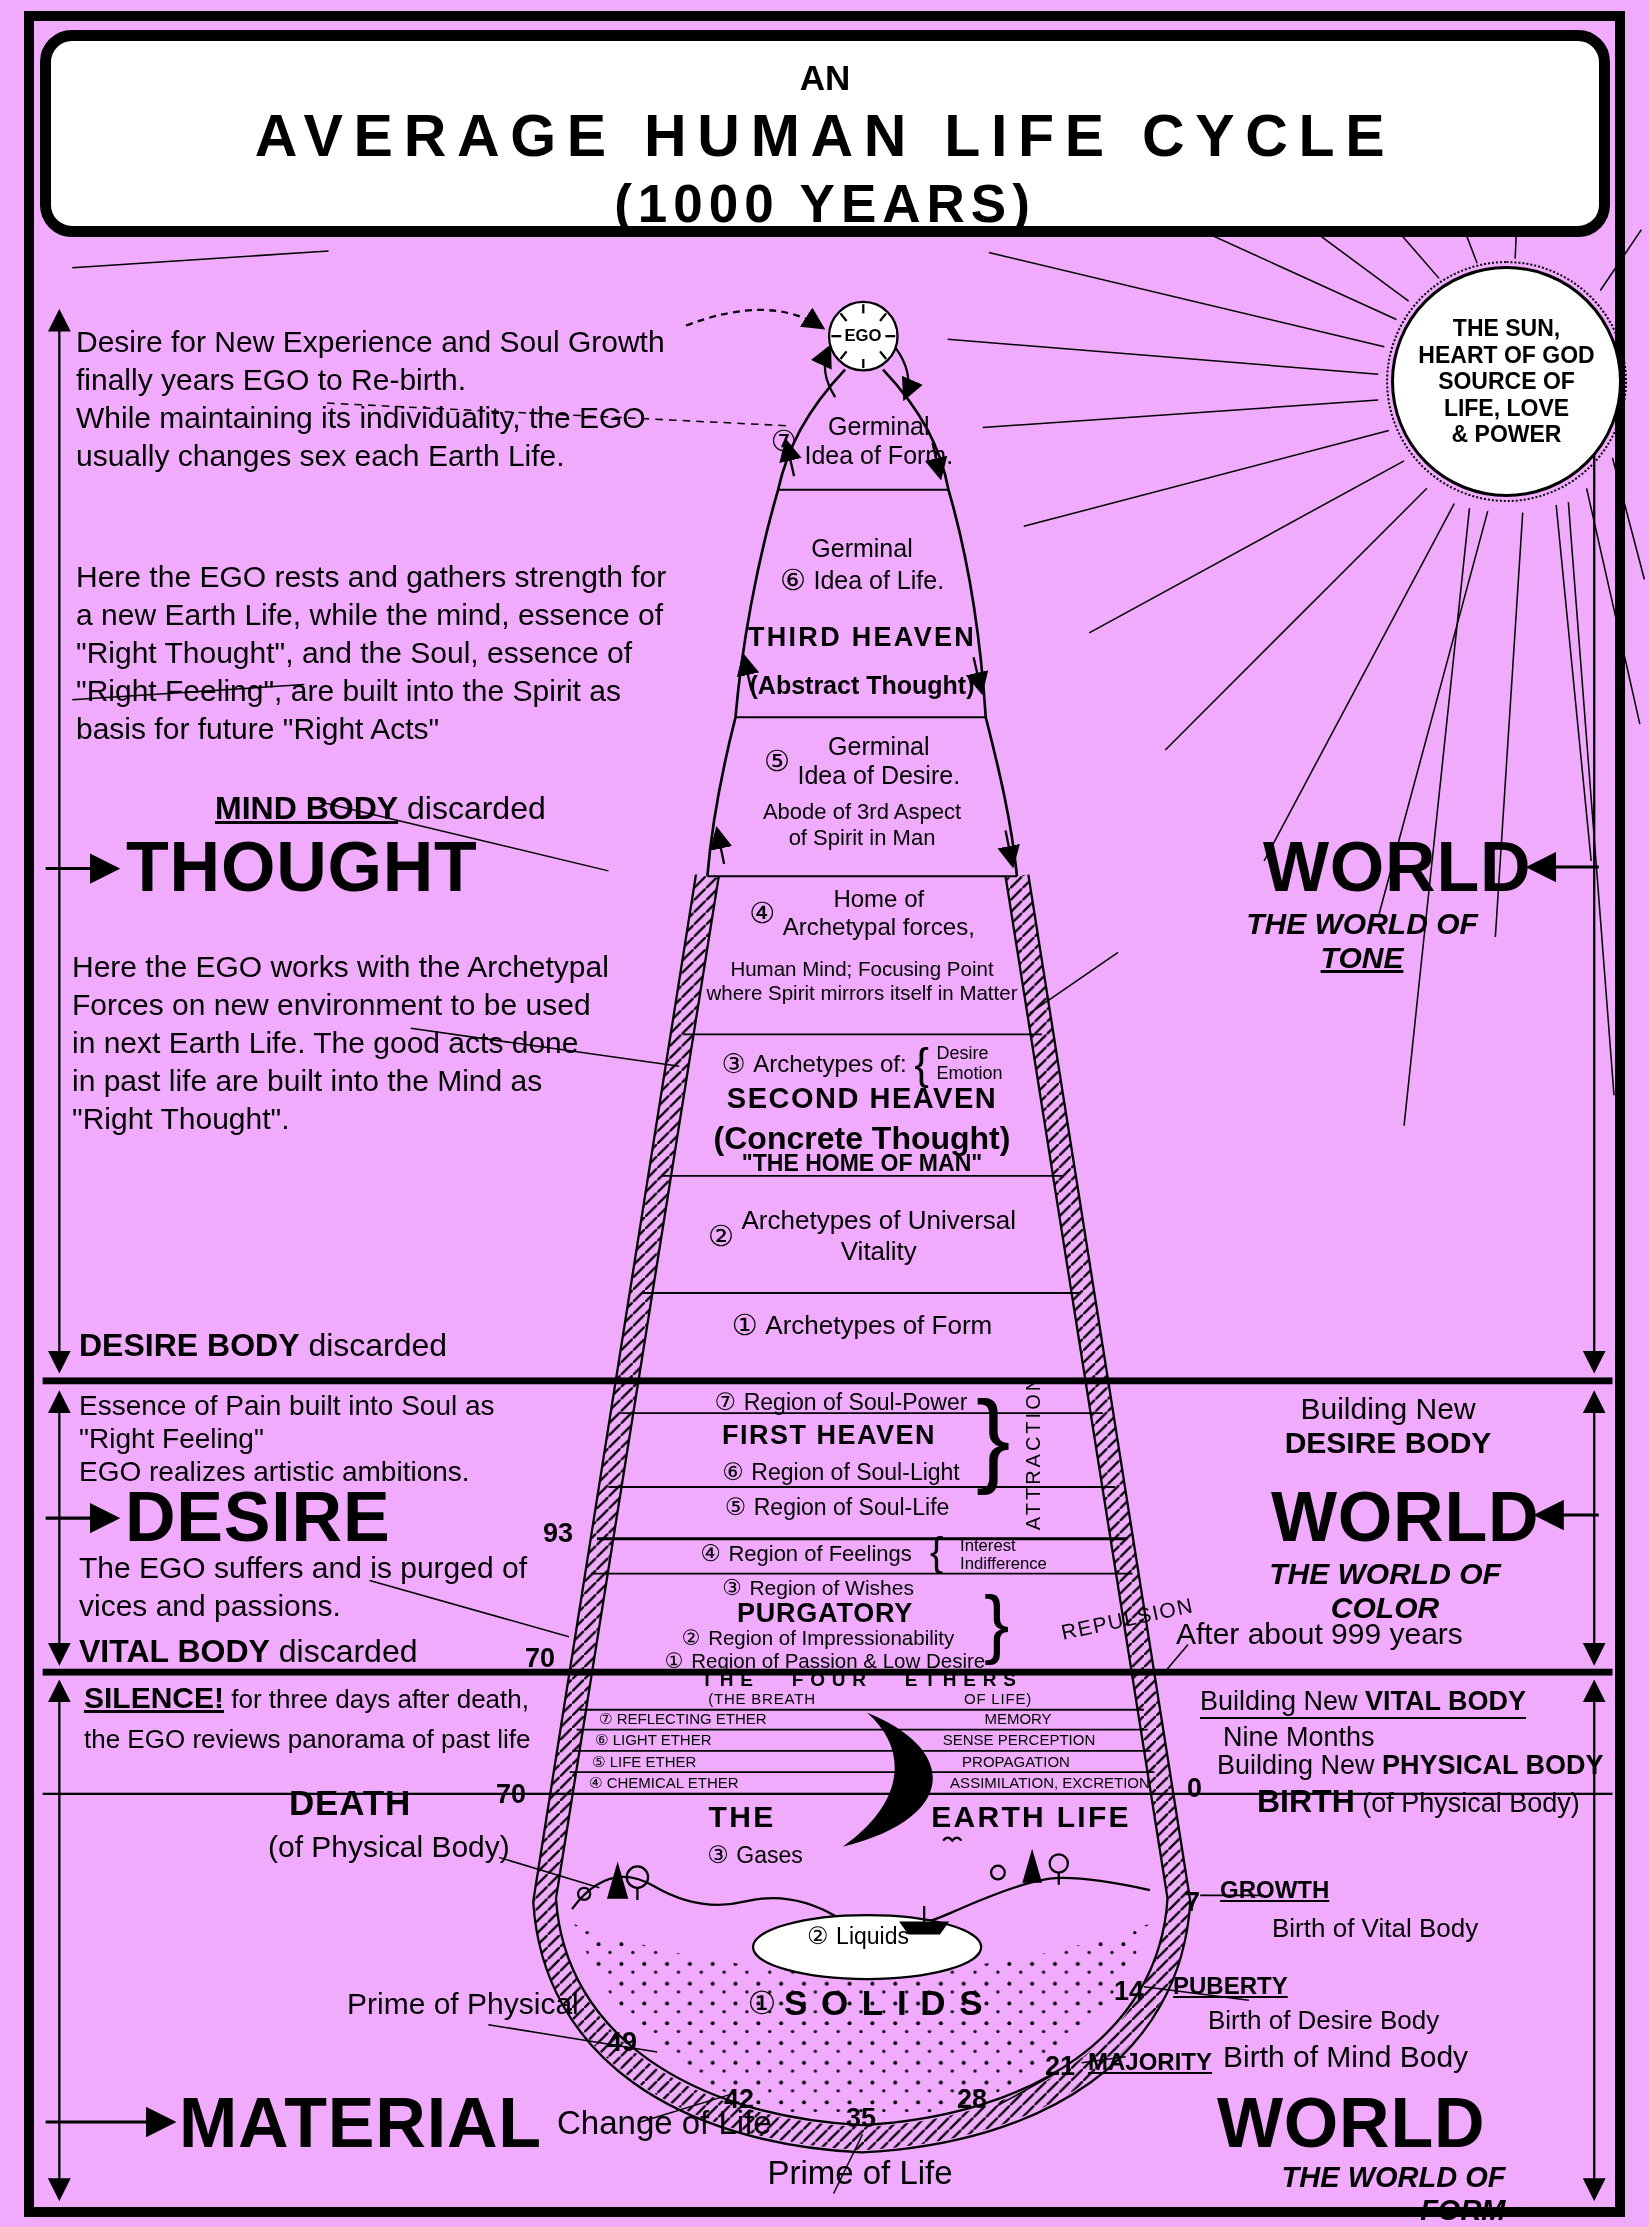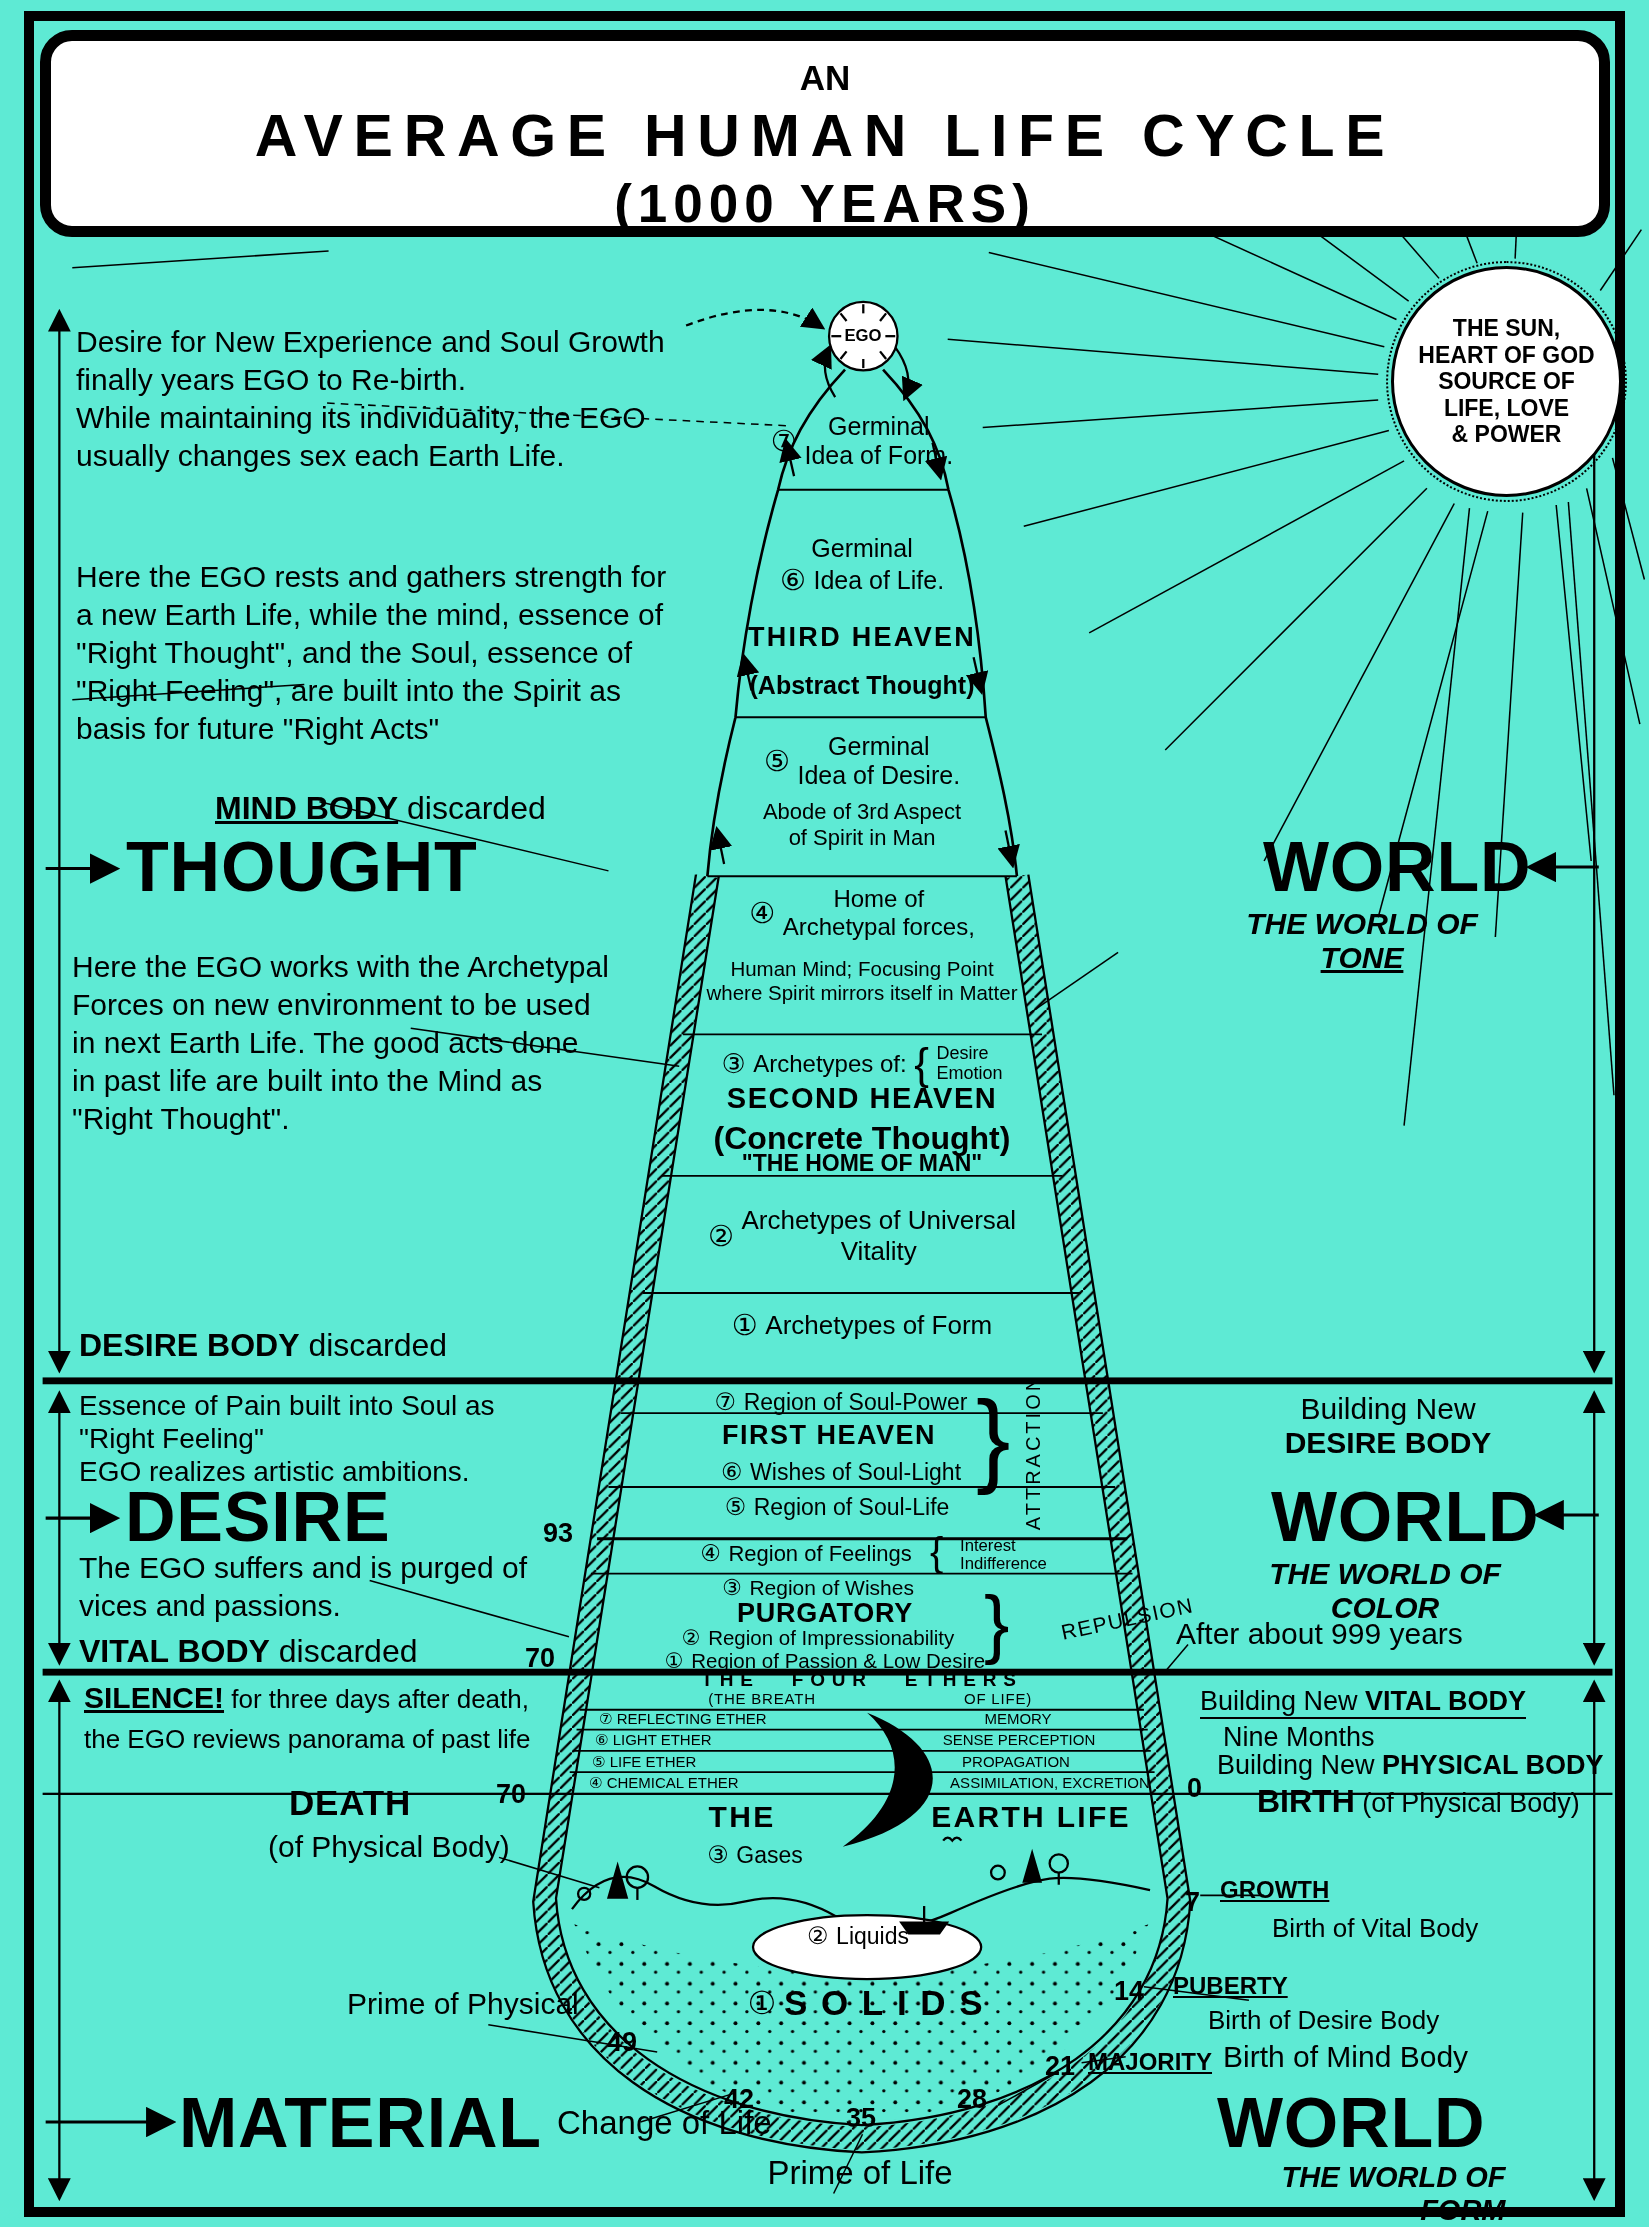"AN" #page { background: #5eead4 -> #f0abfc }
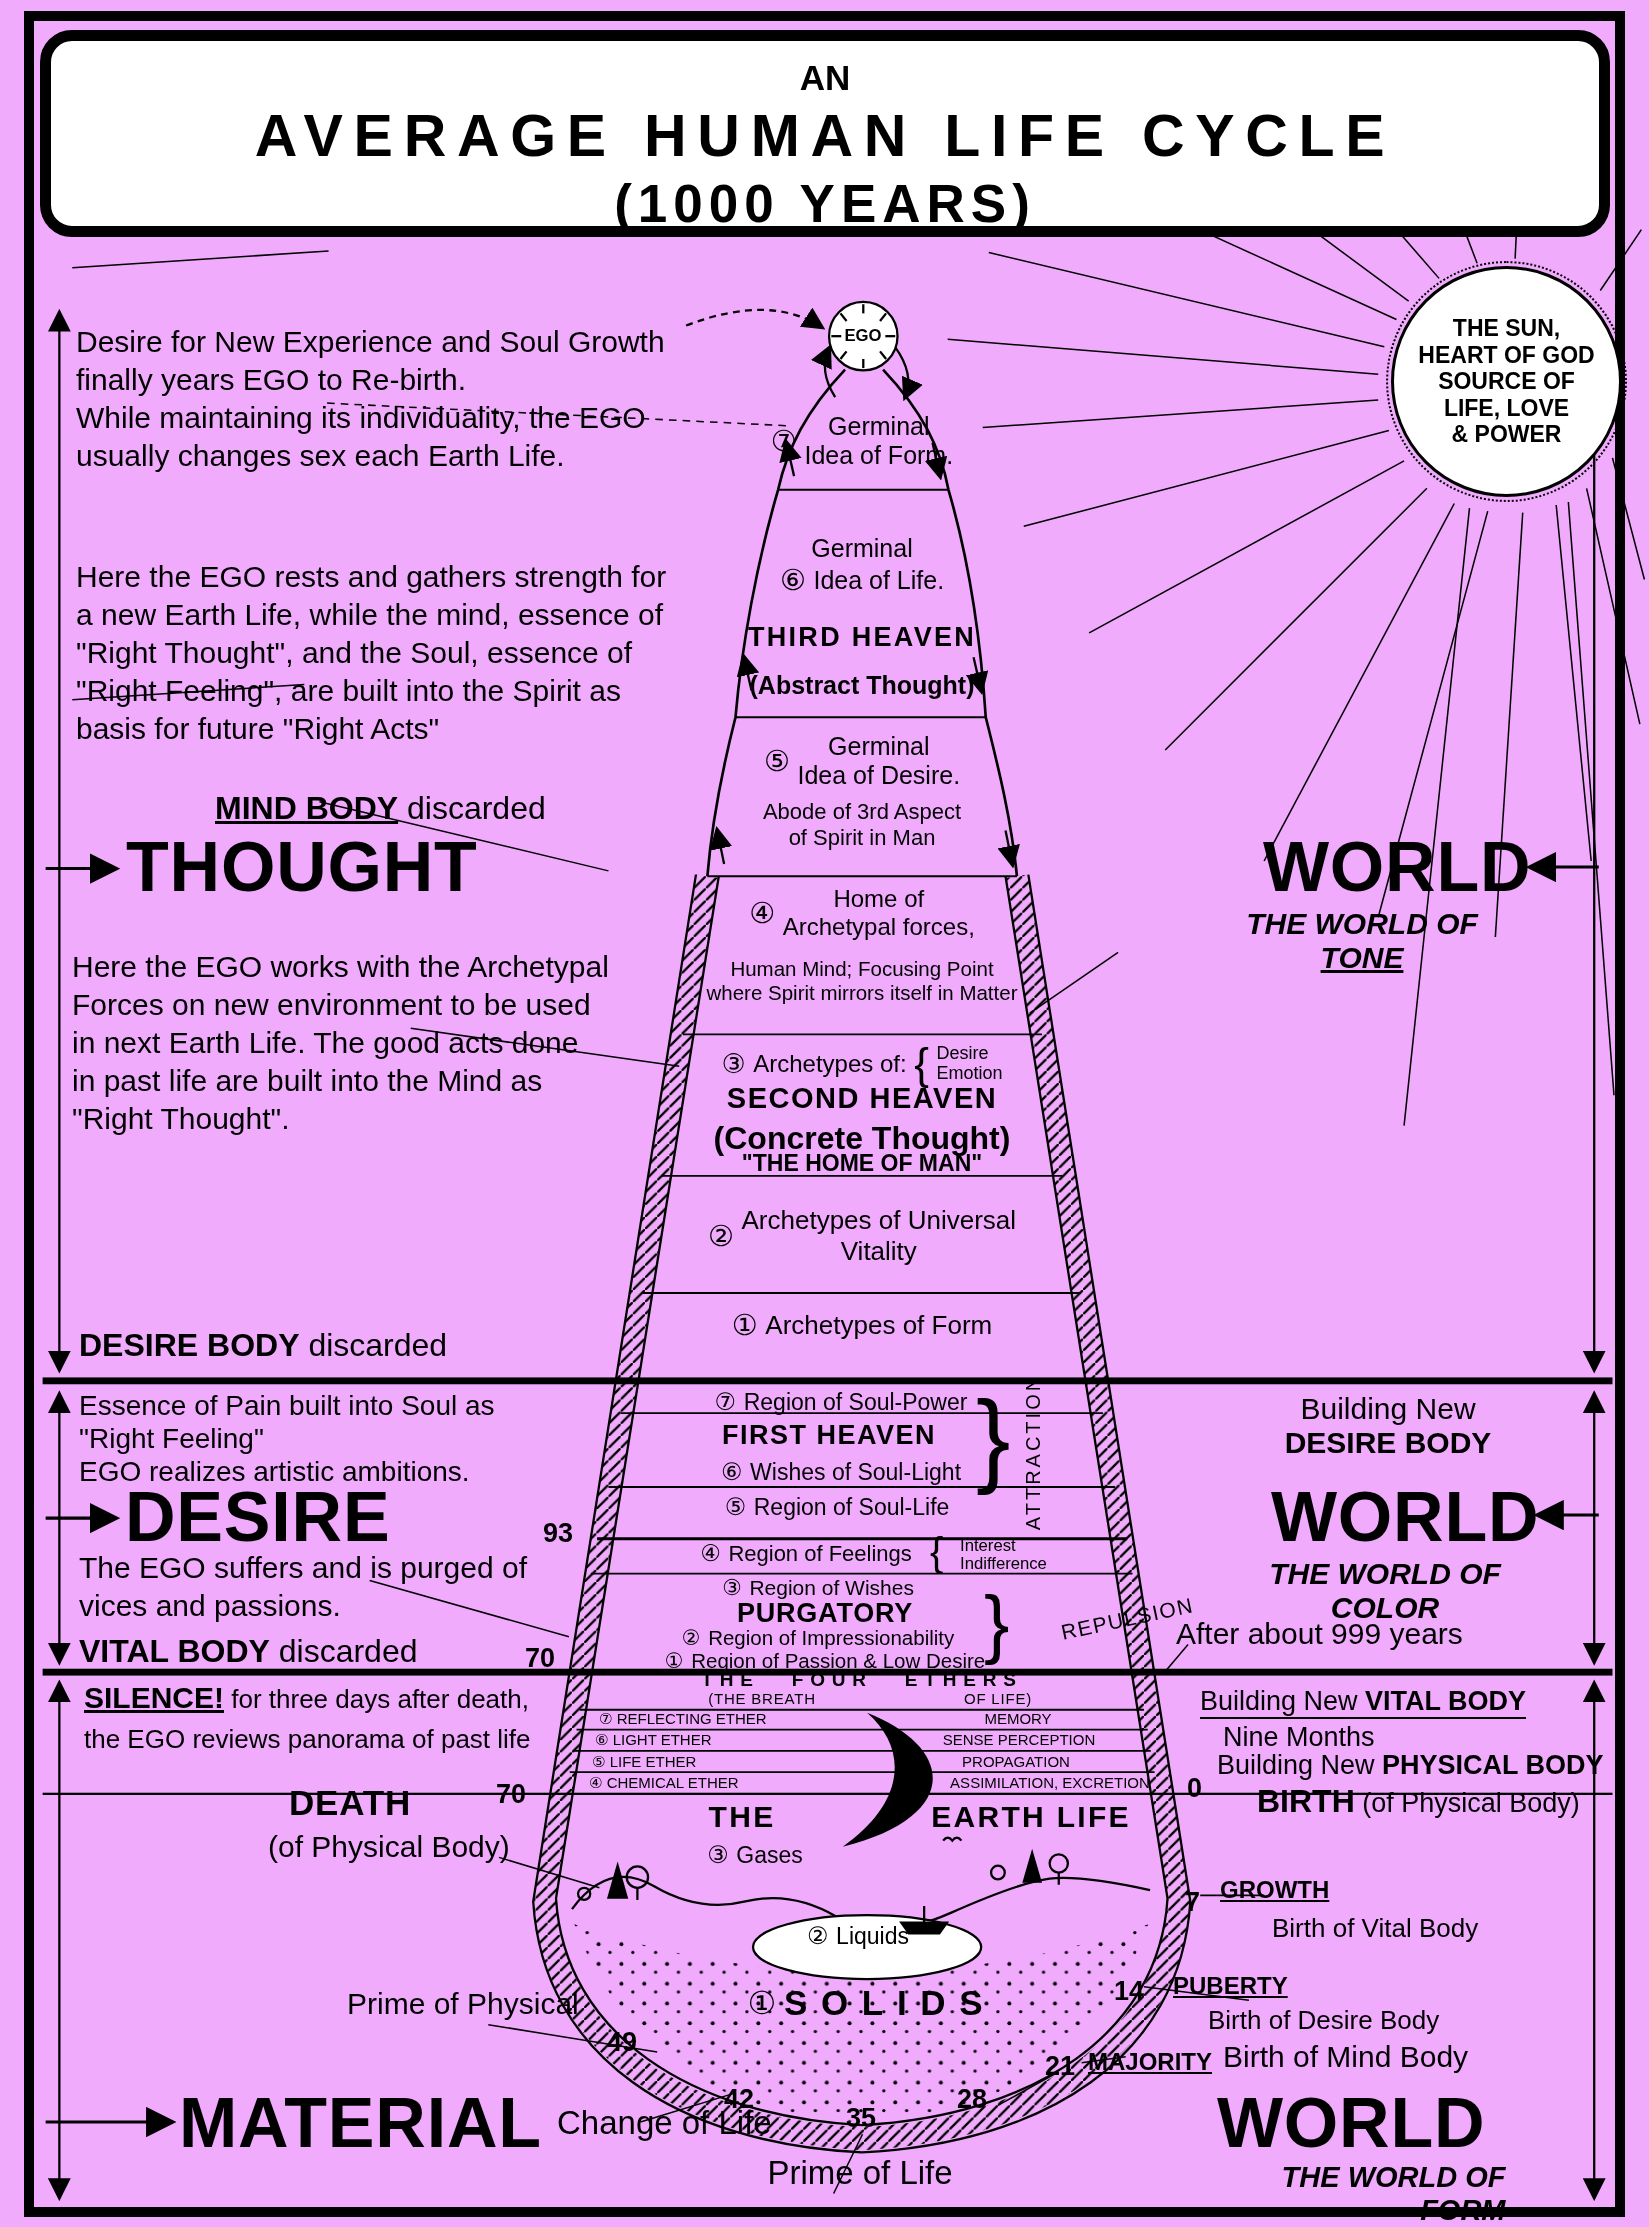"Wishes of Soul-Light" span { text: Wishes -> Region }
